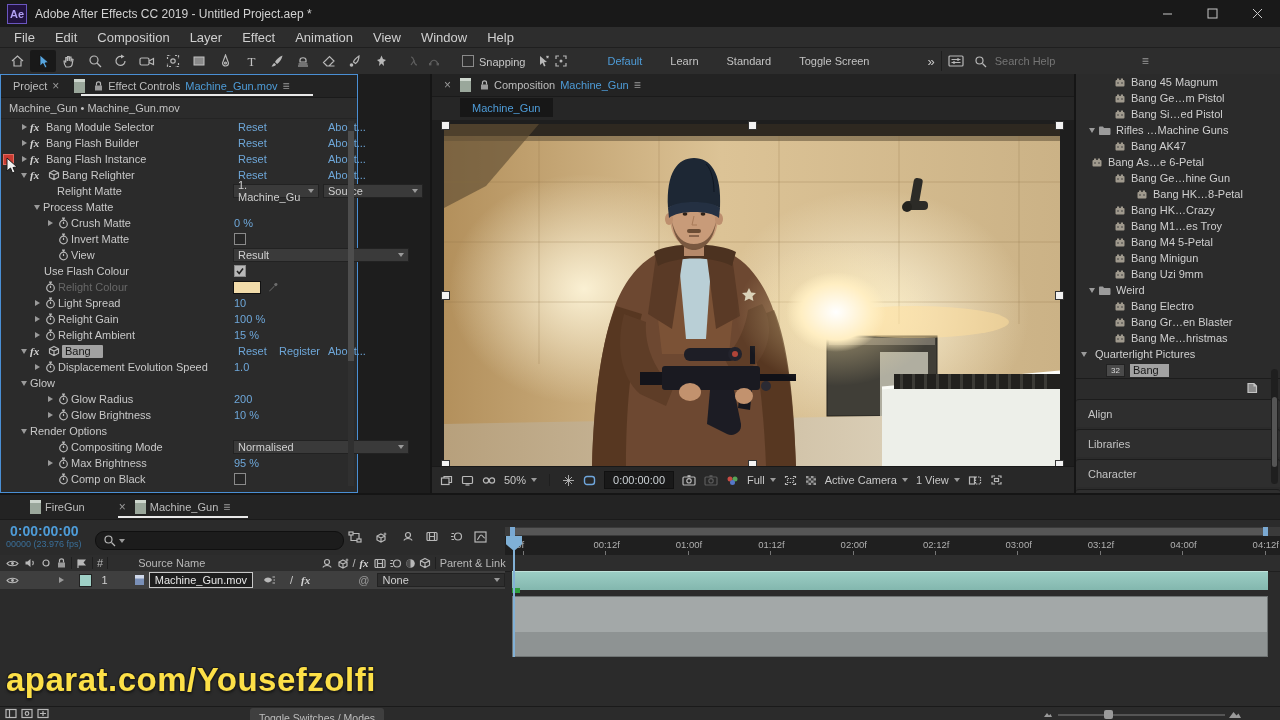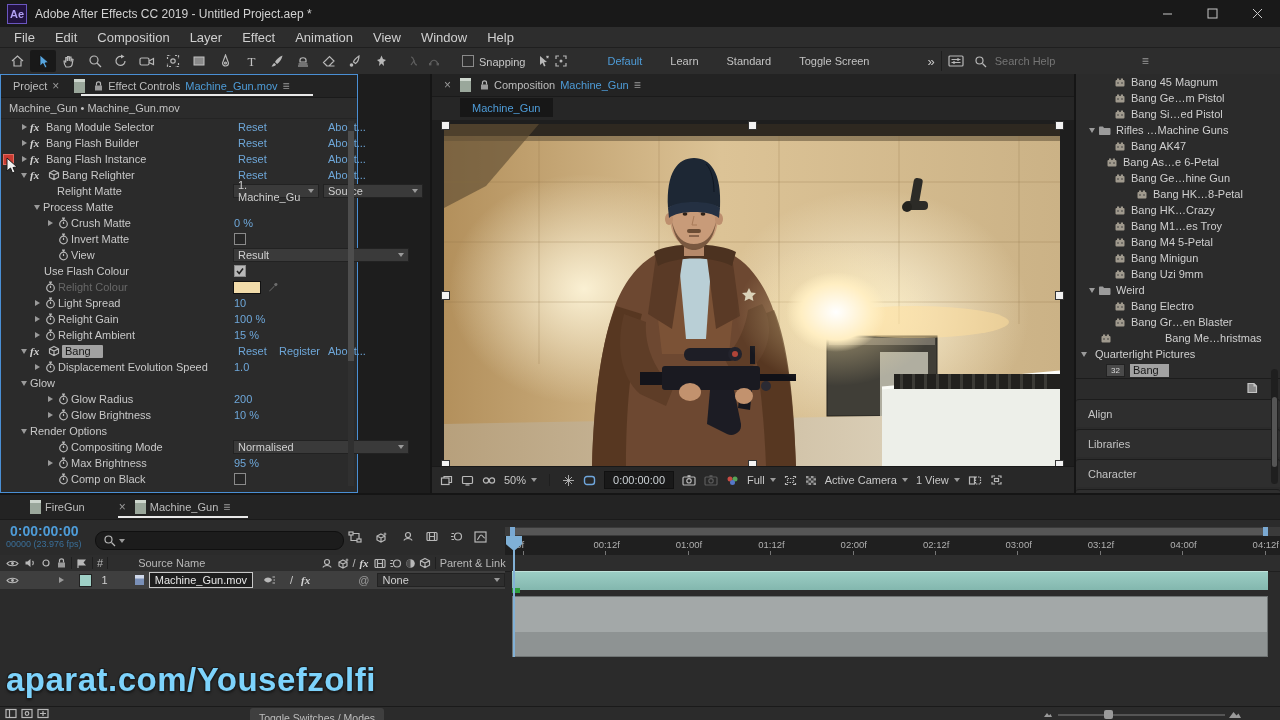"Bang As…e 6-Petal" div.pr-row { padding-left: 30px -> 15px }
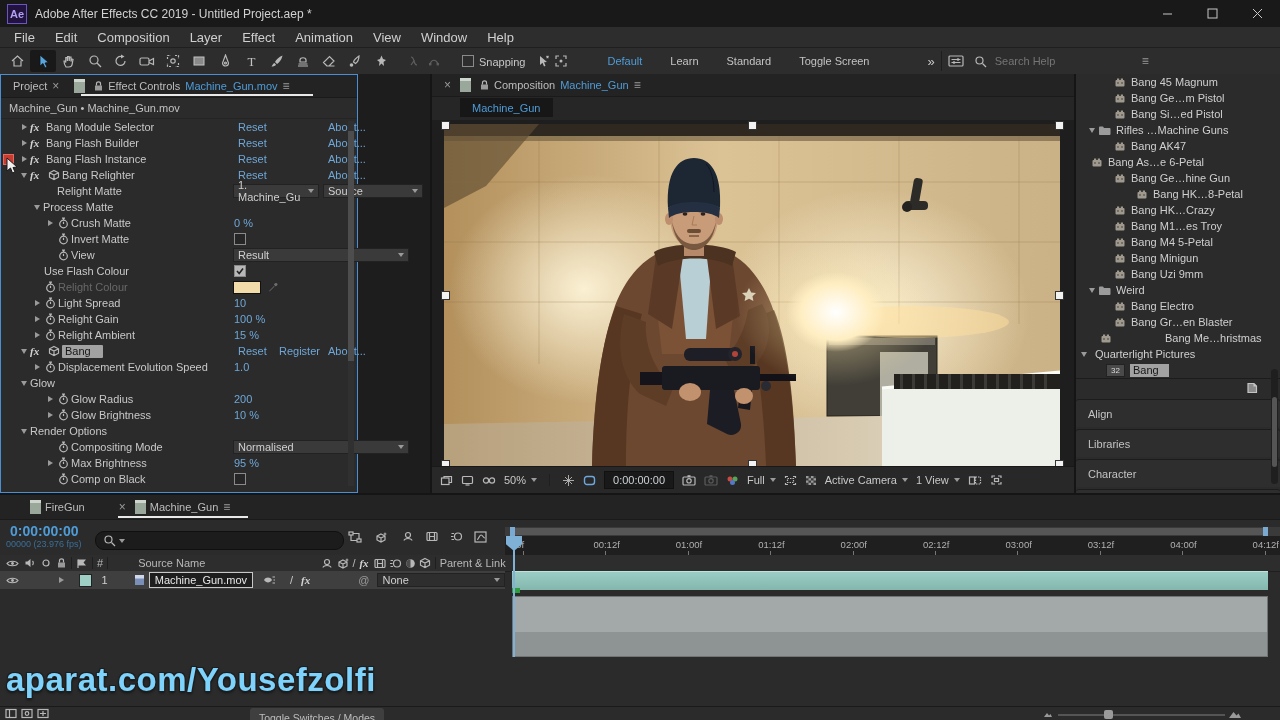"Bang Me…hristmas" div.pr-row { gap: 48px -> none; padding-left: 24px -> 38px }
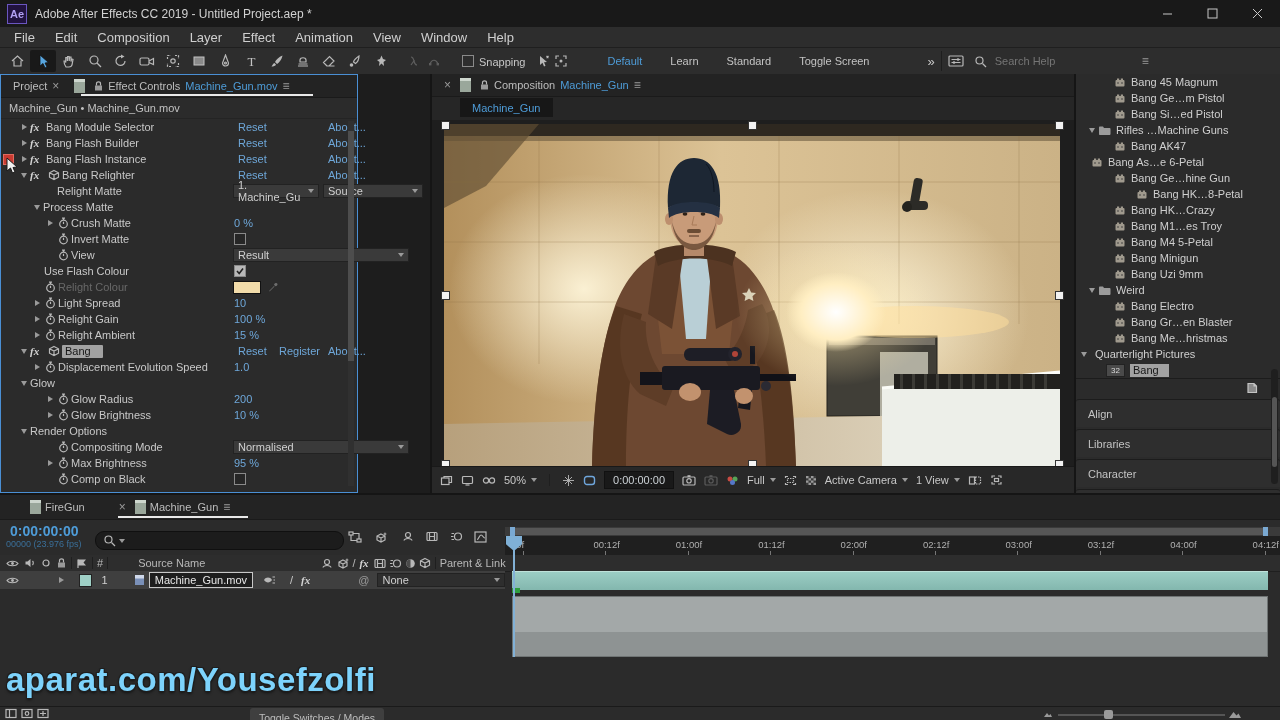"aparat.com/Yousefzolfi" #watermark { color: #7dd3fc -> #fde047 }
